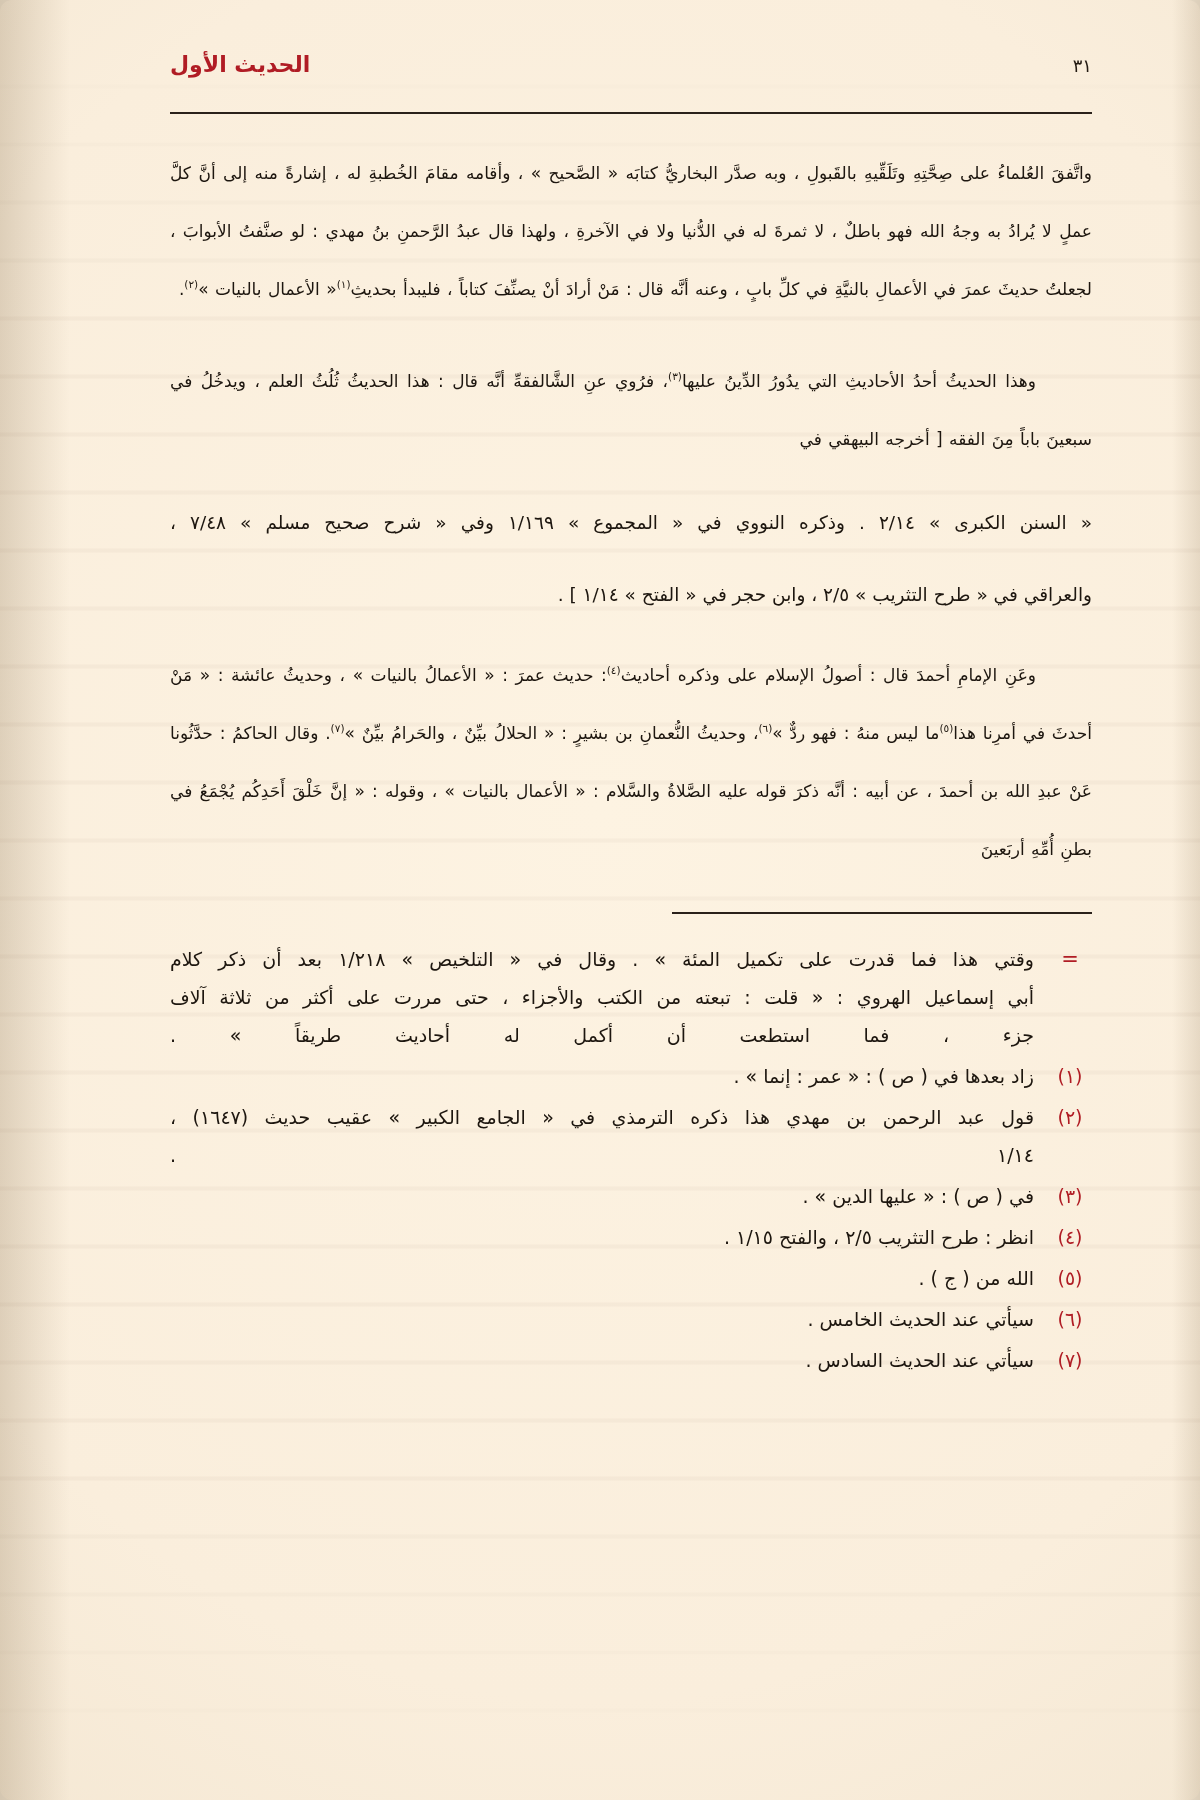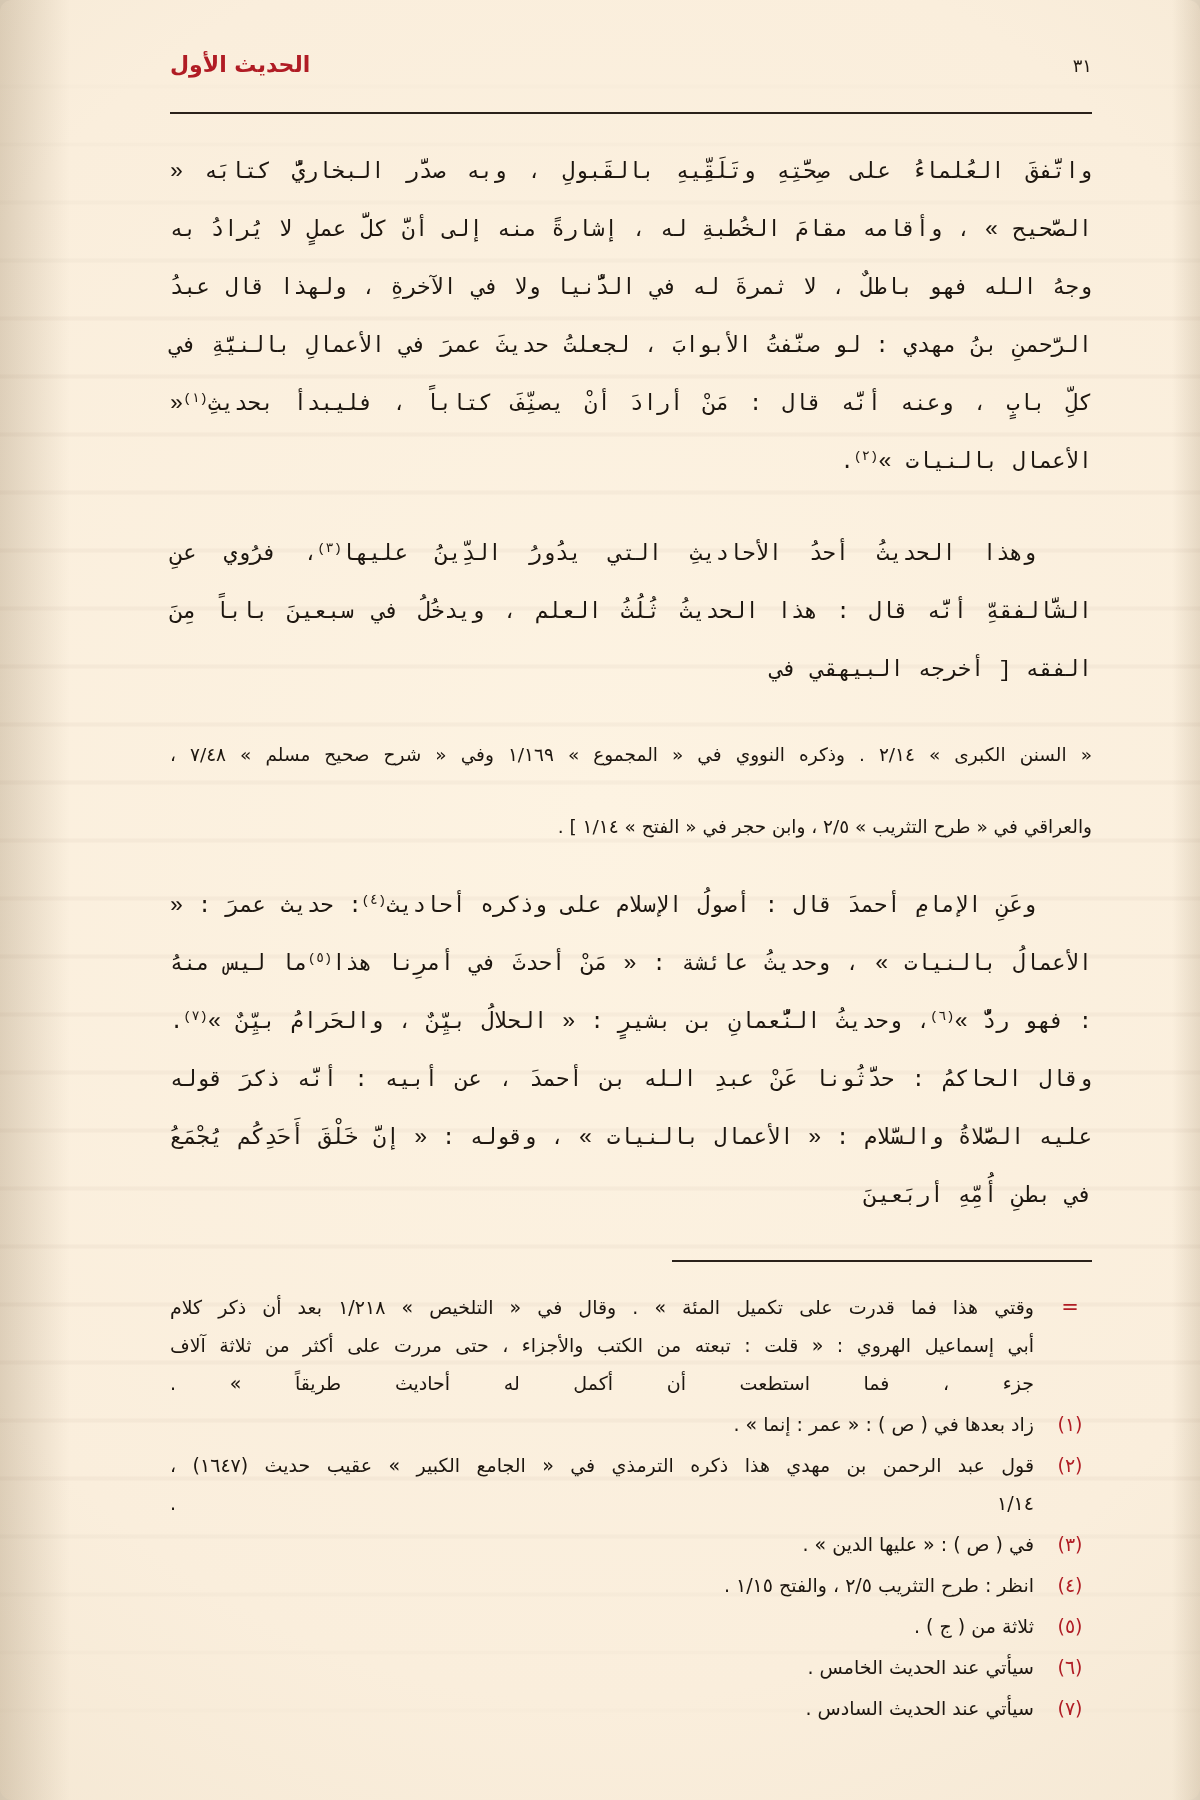"واتَّفقَ العُلماءُ على صِحَّتِهِ" .body-par { font-family: Liberation Mono, monospace -> none; font-size: 22px -> 17px }
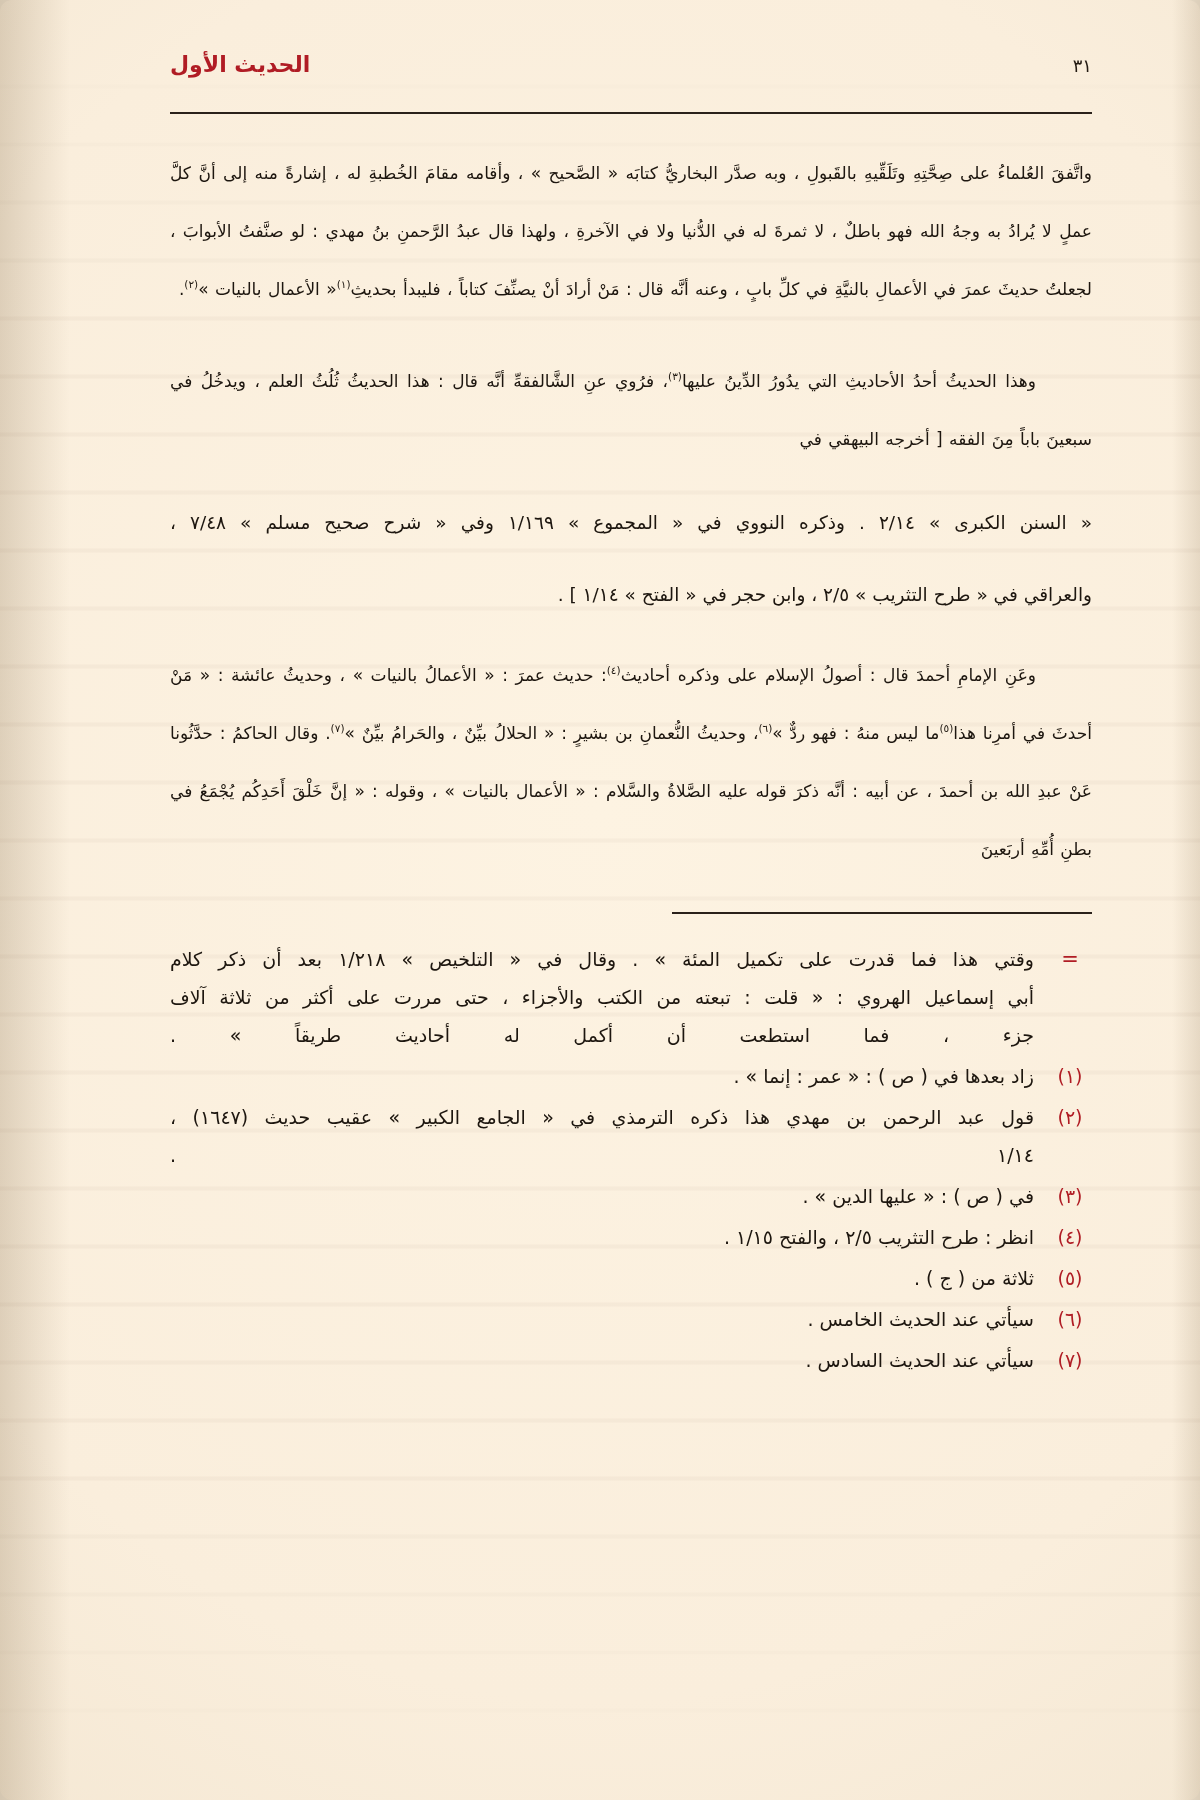"ثلاثة من ( ج )" div.fn-text { text: ثلاثة -> الله }
